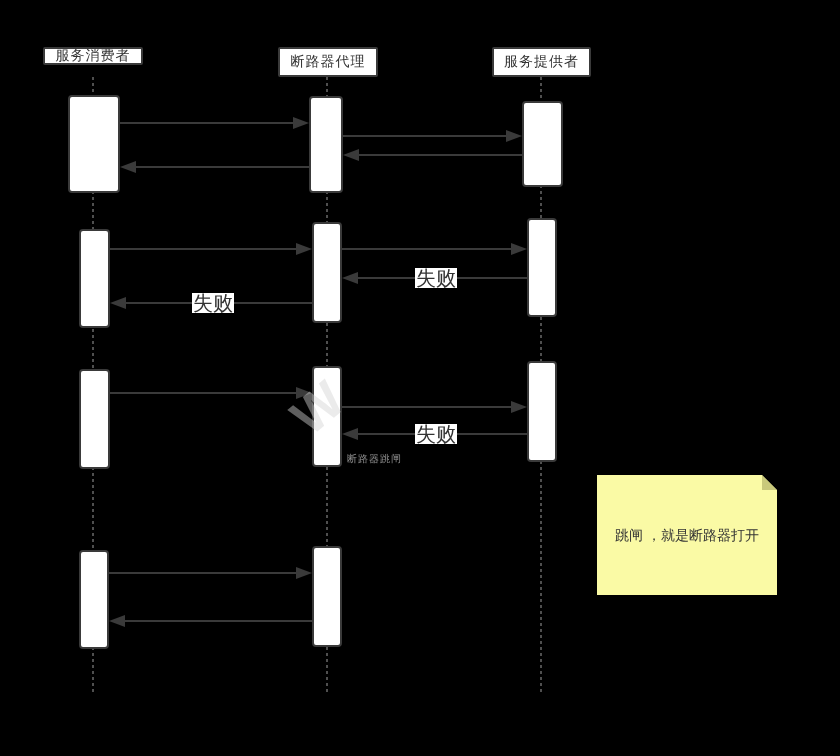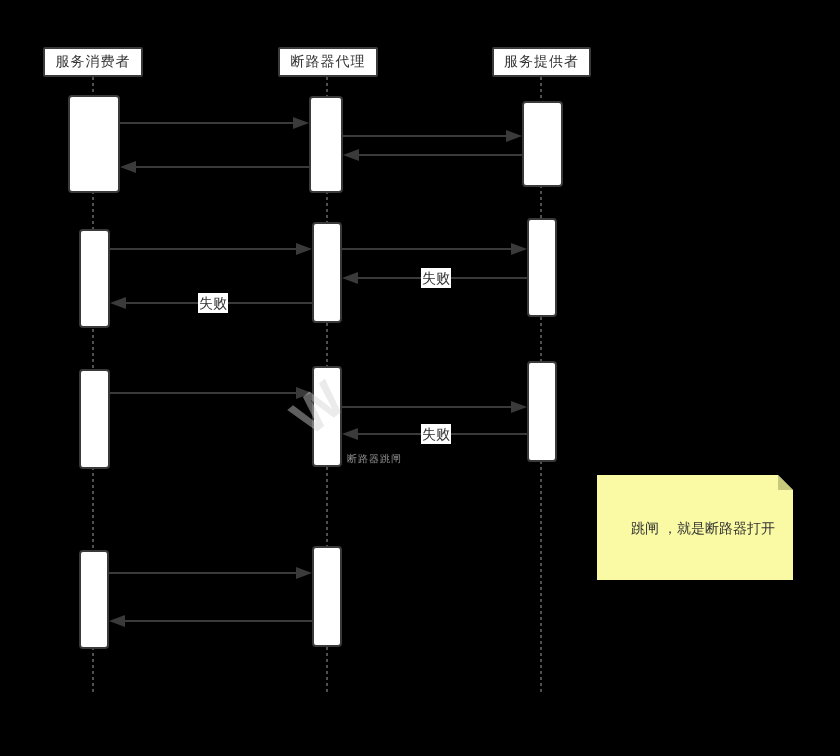"服务消费者" div.actor { height: 30px -> 18px }
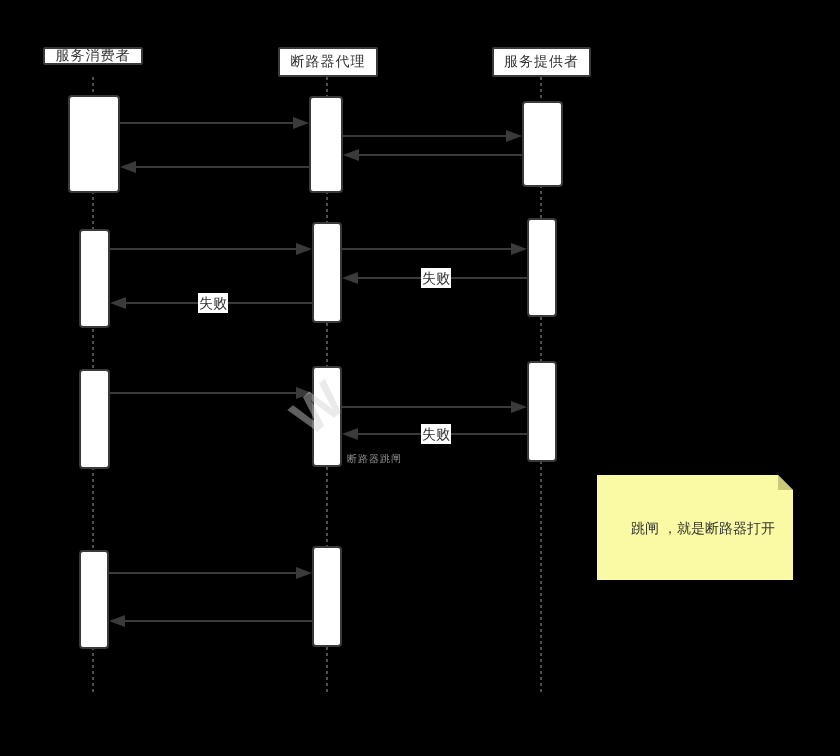"失败" .mlabel { font-size: 14px -> 20px }
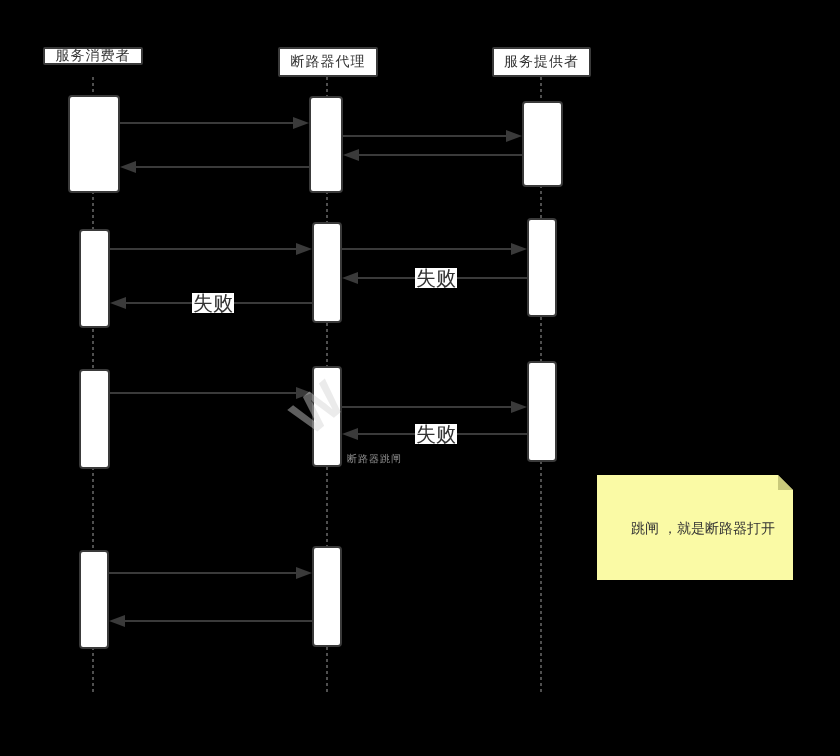"跳闸 ，就是断路器打开" div.note { height: 105px -> 120px; padding-left: 16px -> none }
